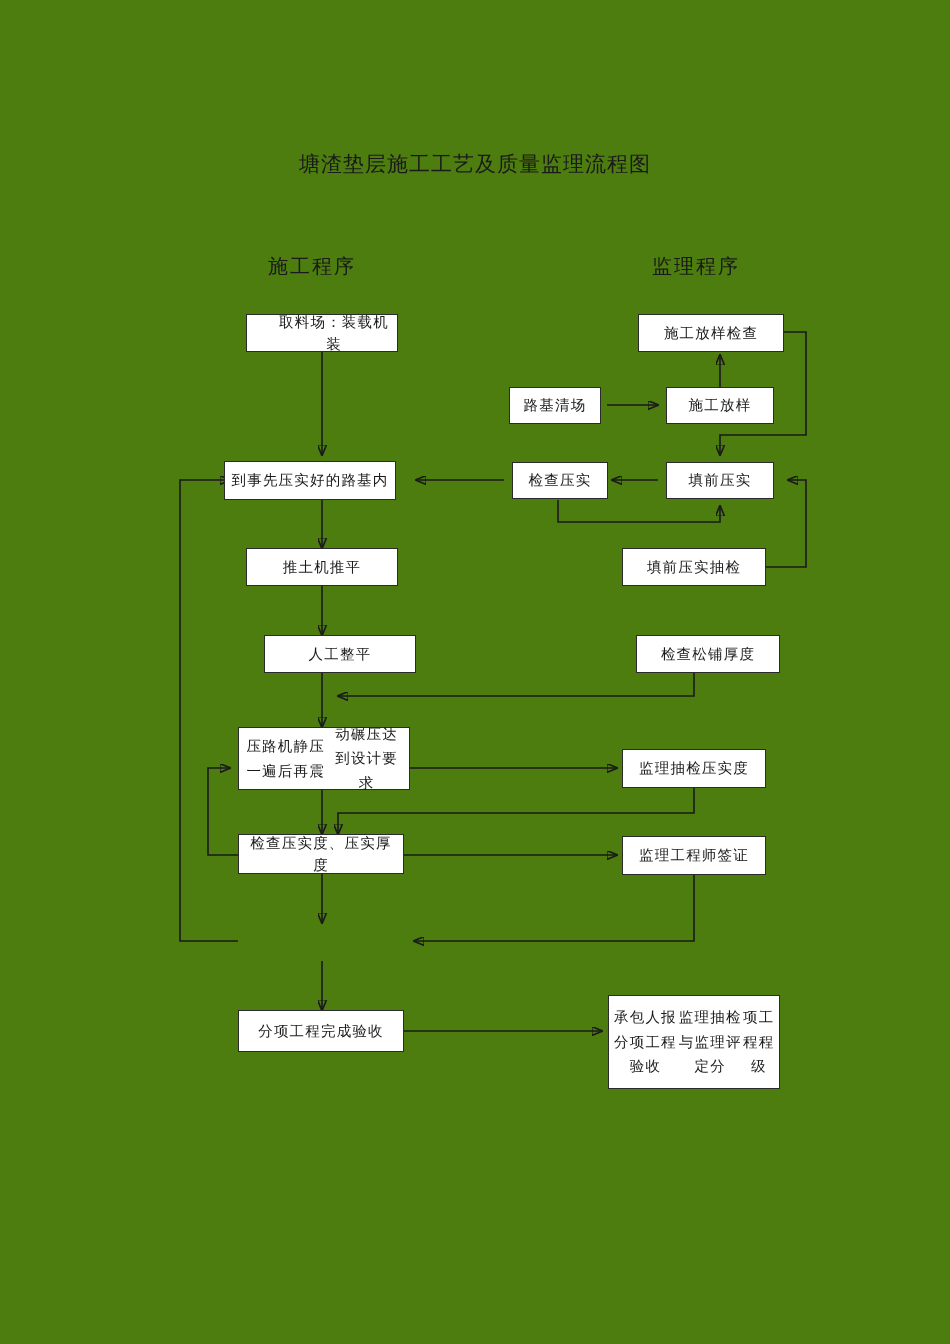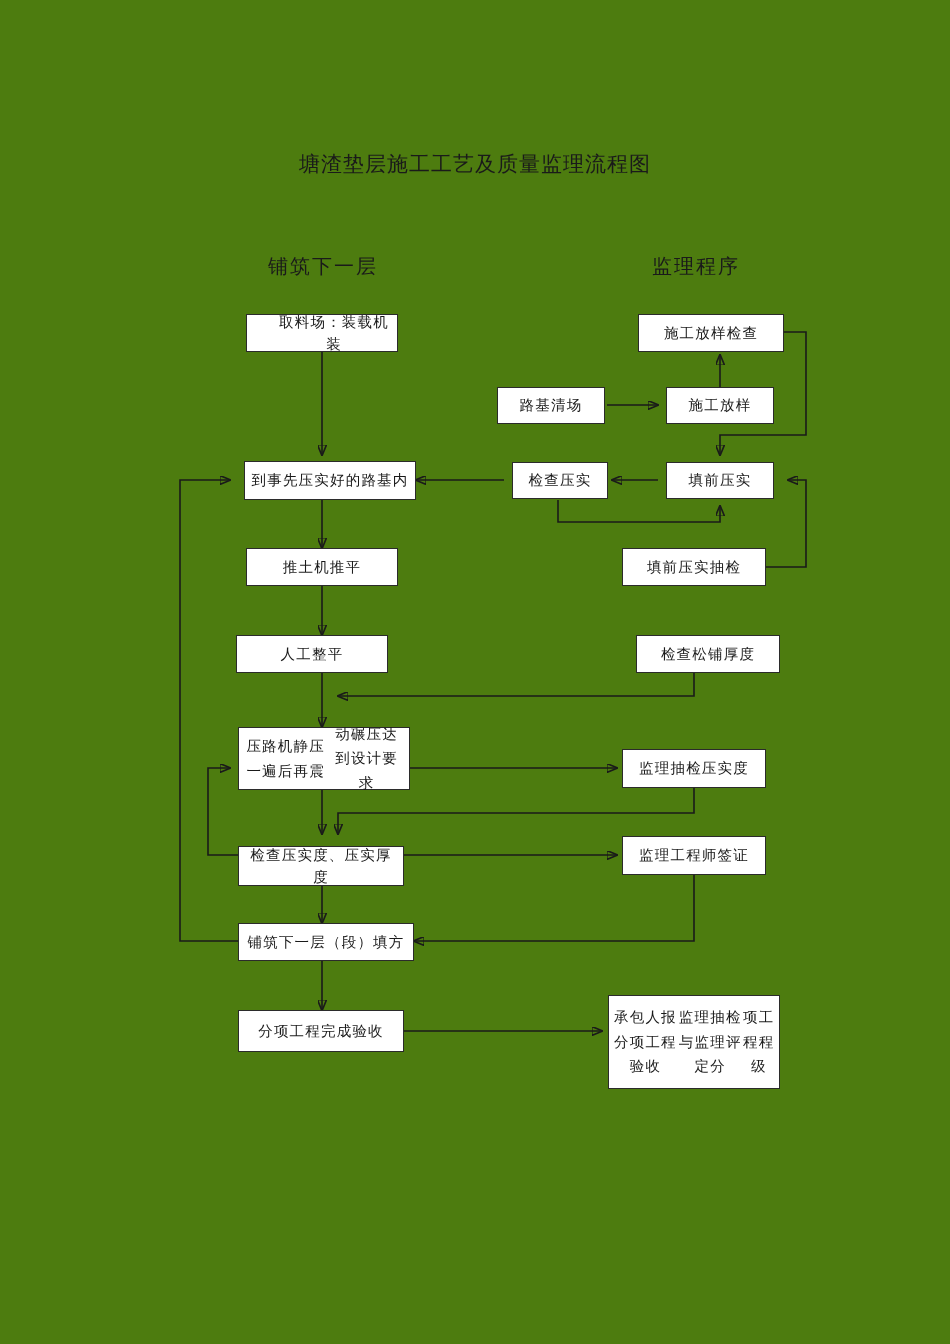"铺筑下一层" div.col-head { text: 铺筑下一层 -> 施工程序 }
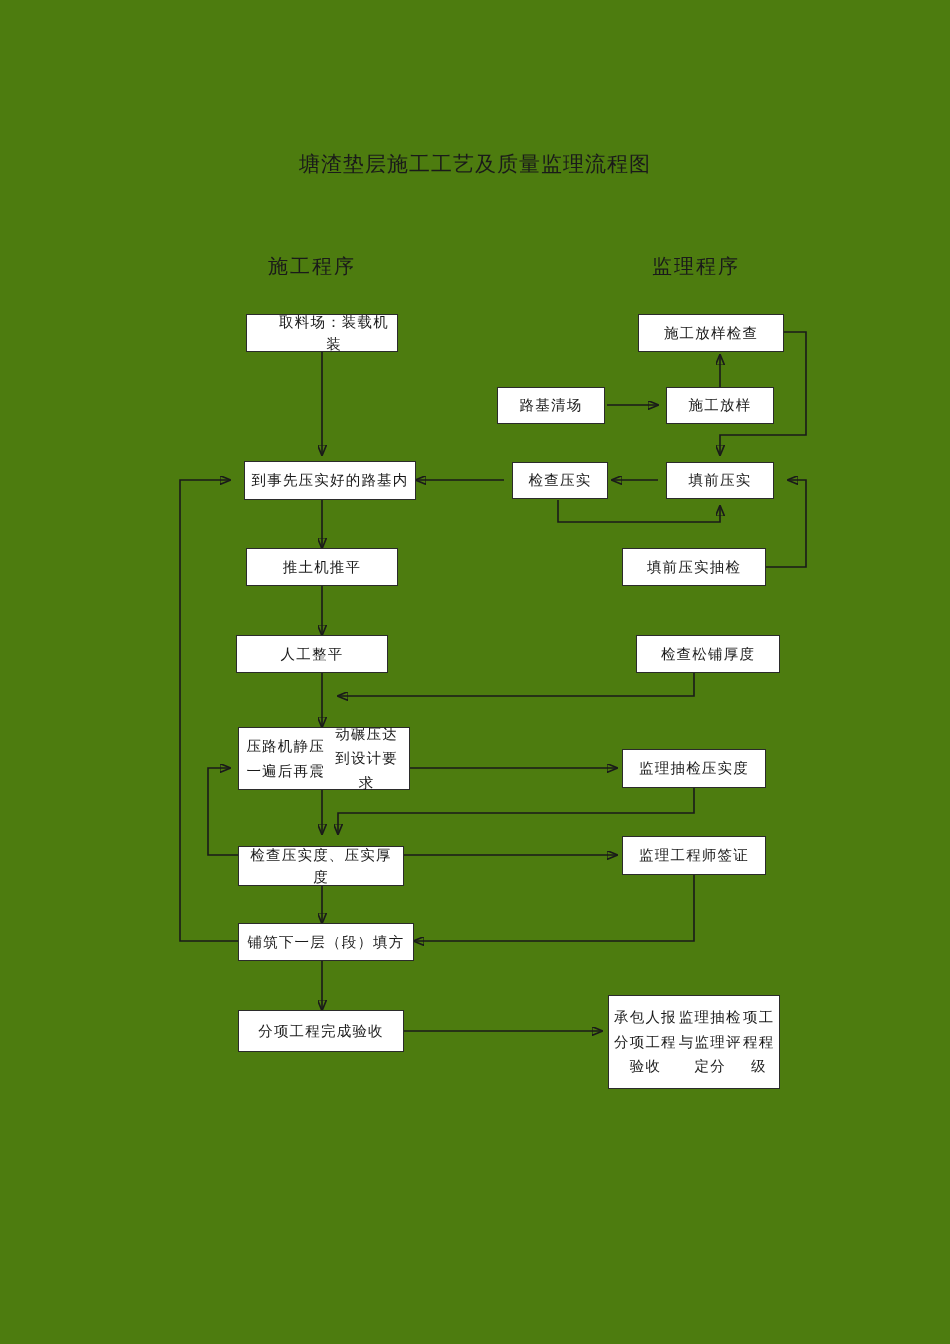"路基清场" div.node { left: 497px -> 509px; width: 108px -> 92px }
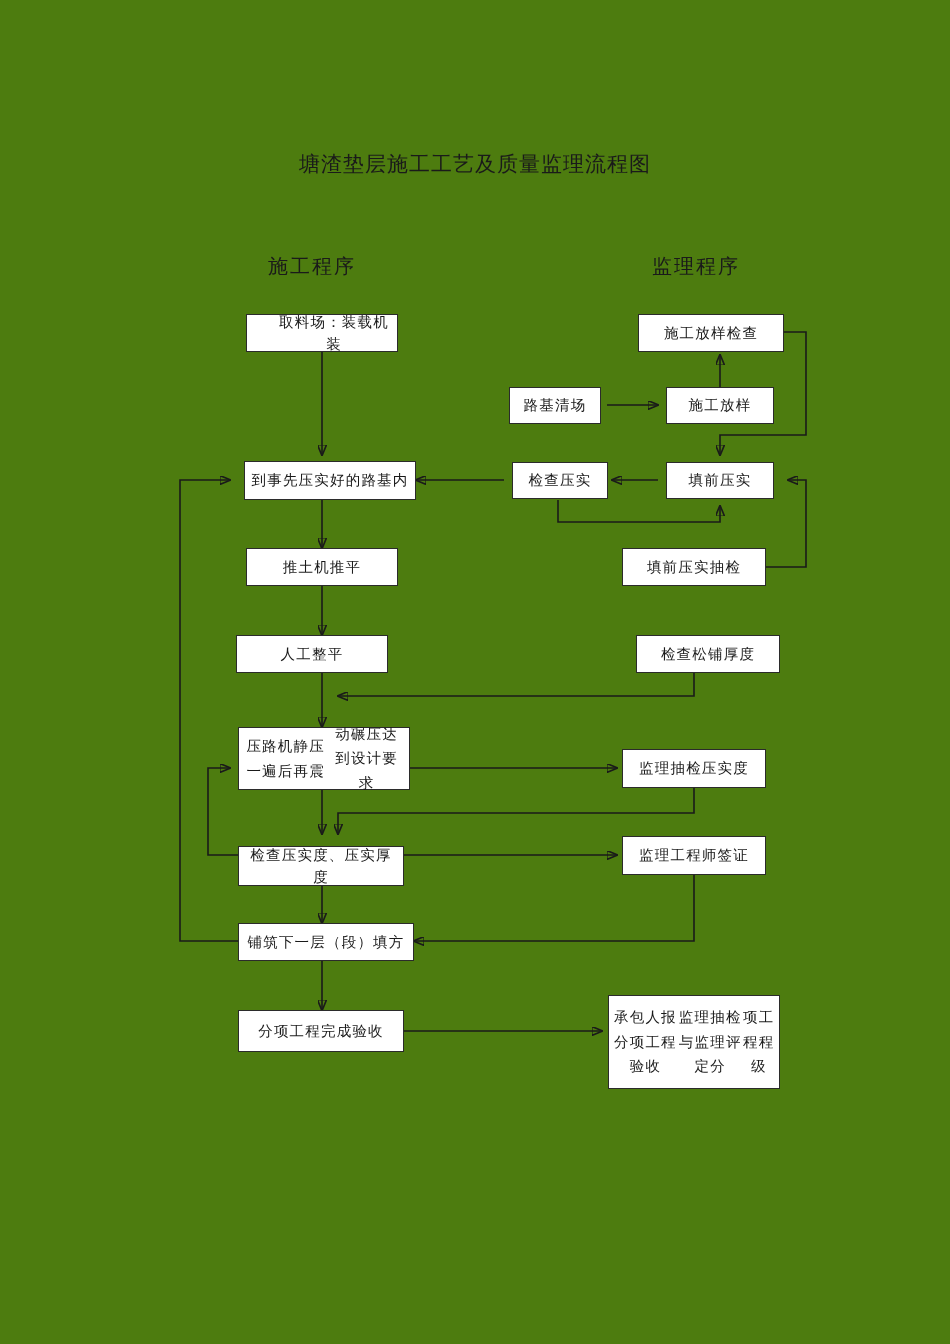"到事先压实好的路基内" div.node { left: 244px -> 224px }
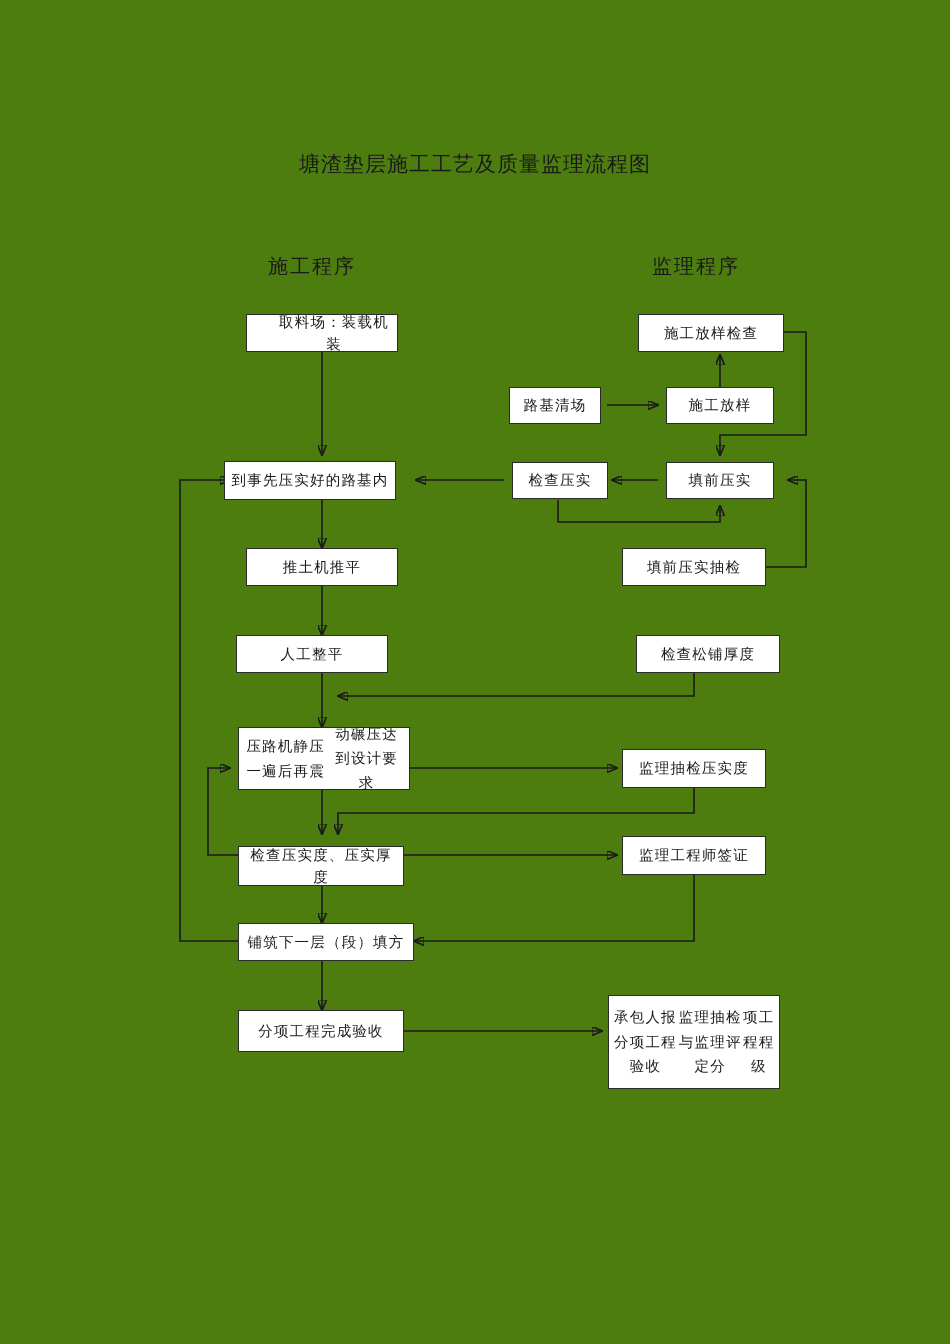"人工整平" div.node { left: 236px -> 264px }
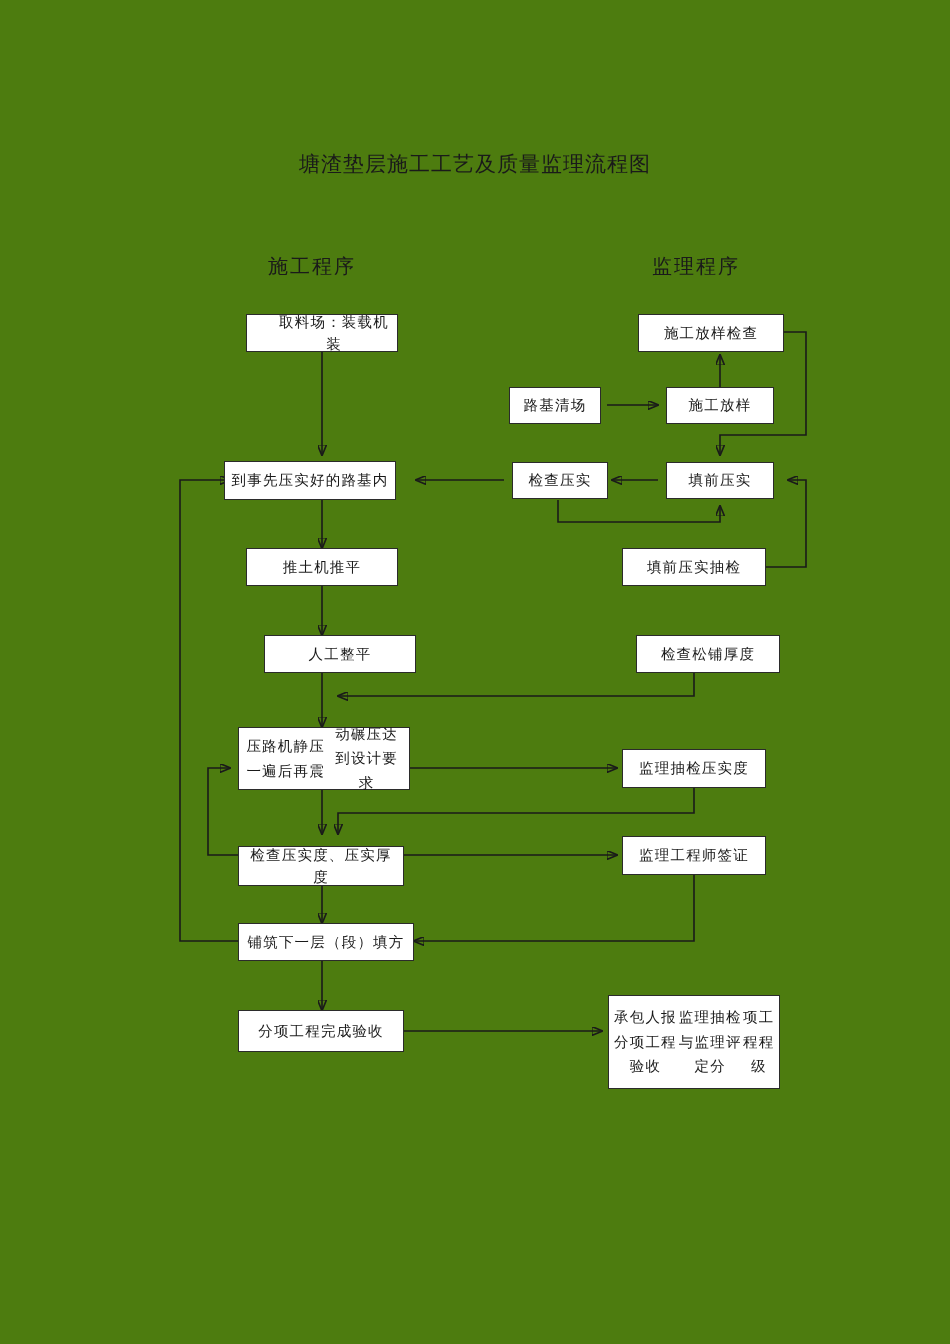"检查压实度、压实厚度" div.node { margin-top: 12px -> none }
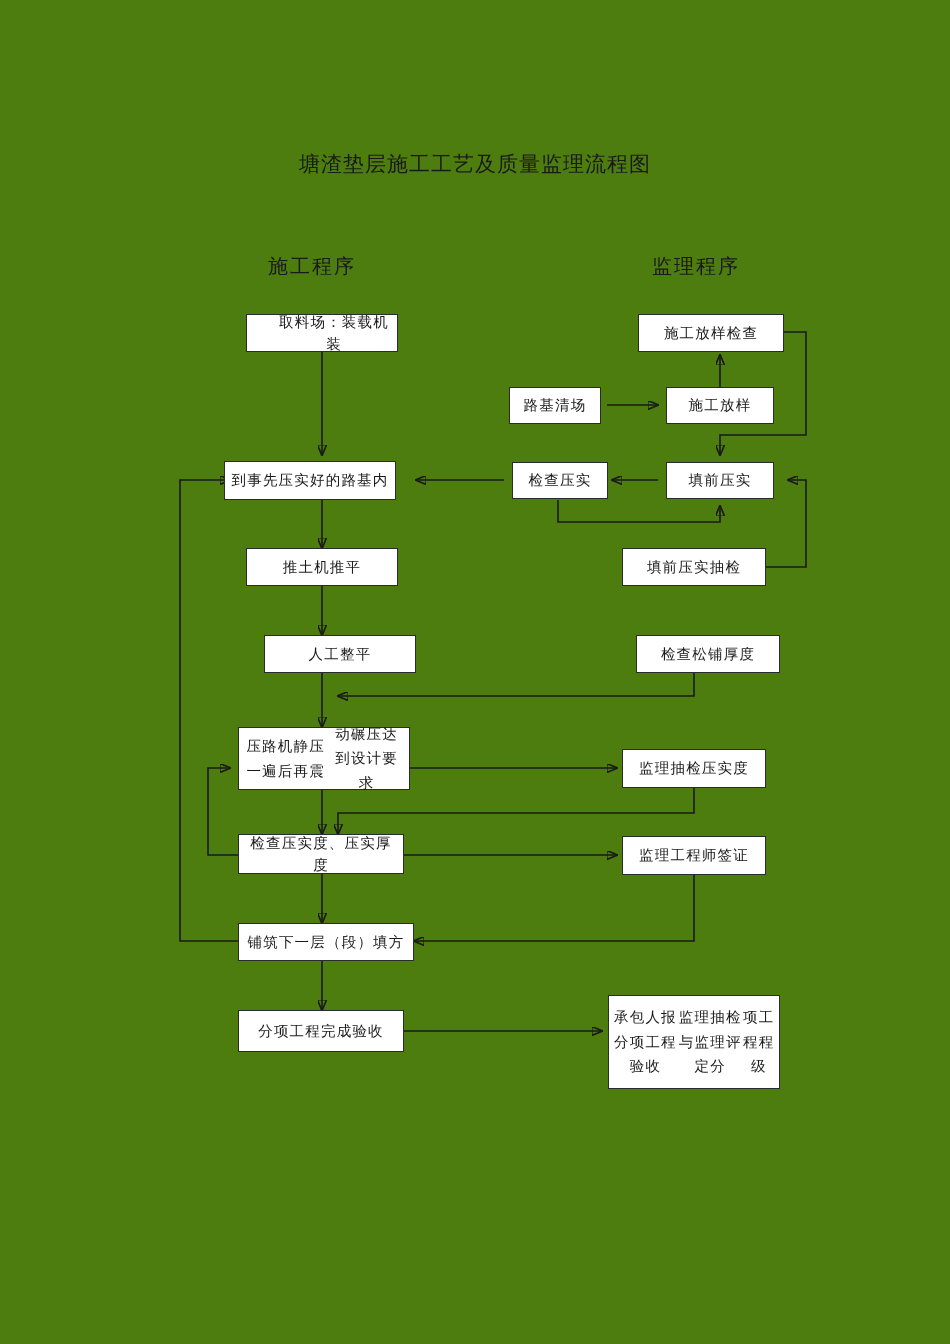"铺筑下一层（段）填方" div.node { html: <div> <span>铺筑下一层（段）填方</span> </div> -> none }
